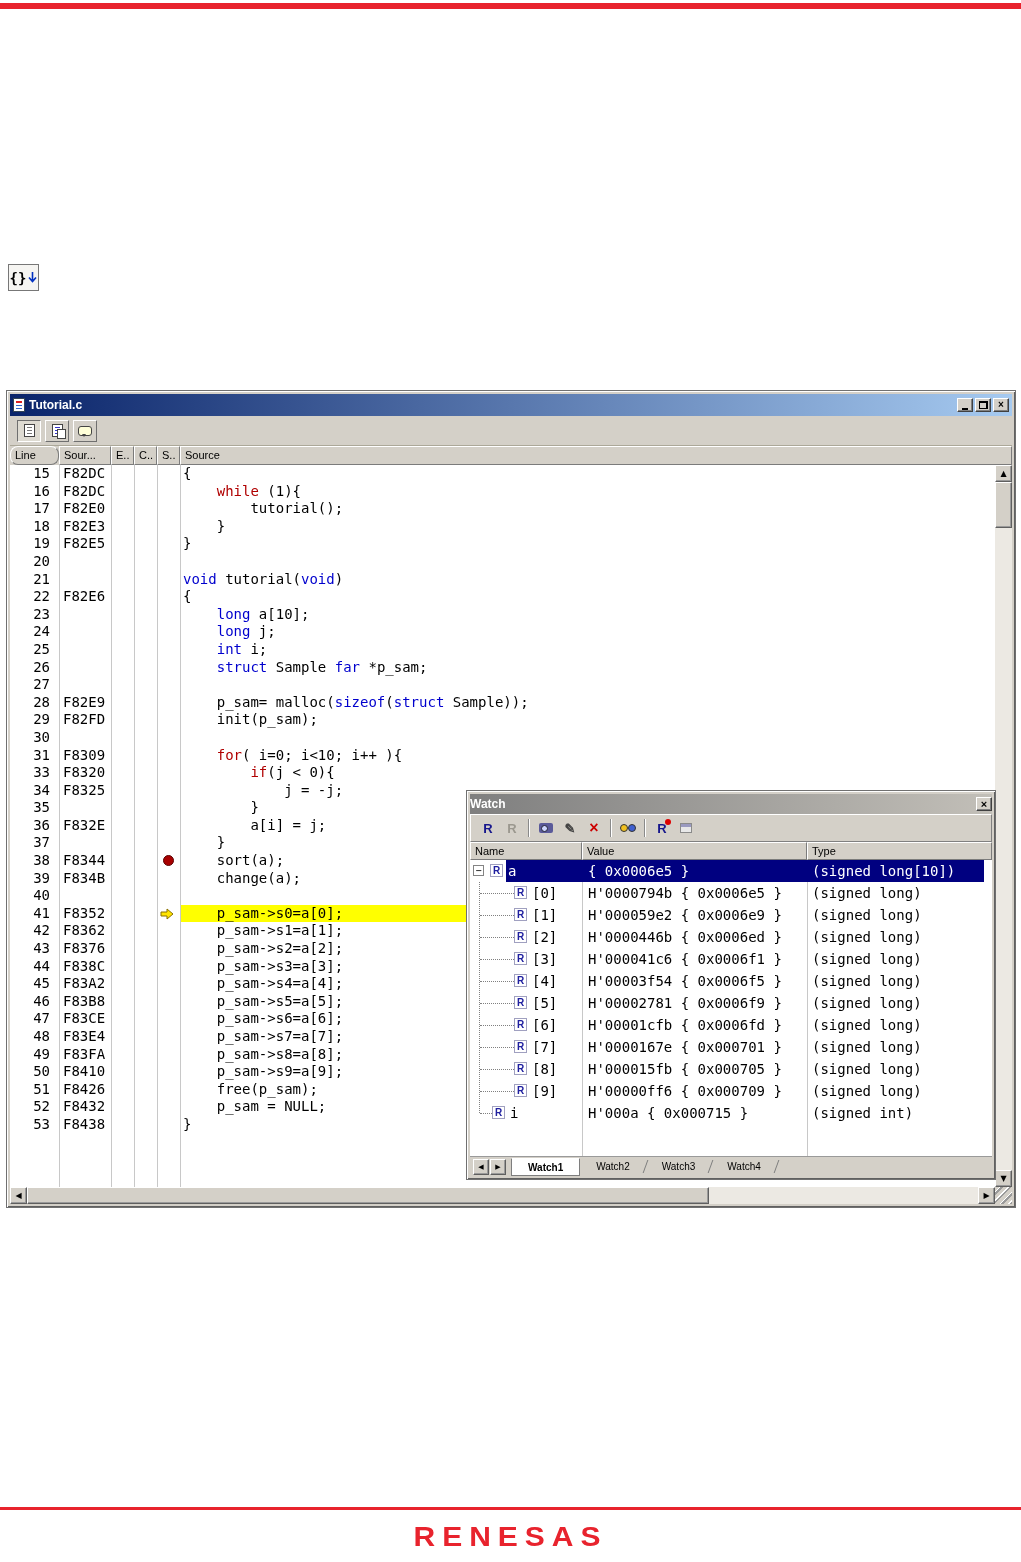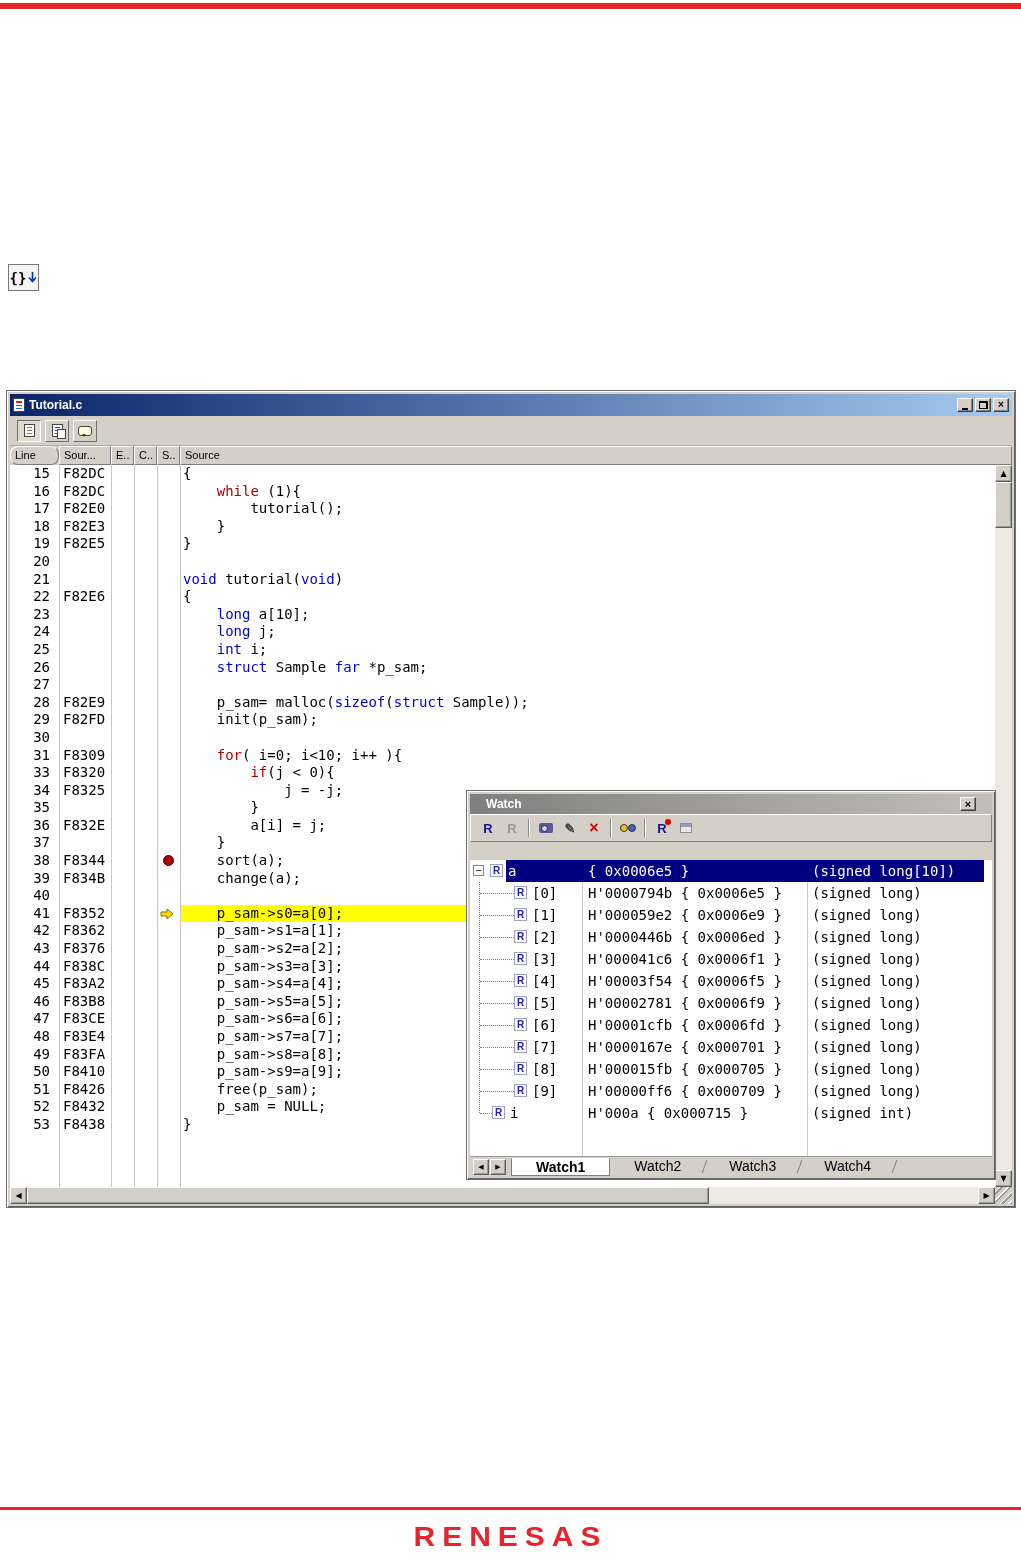"Watch" .w-title { padding: 0 16px -> 0 0 }
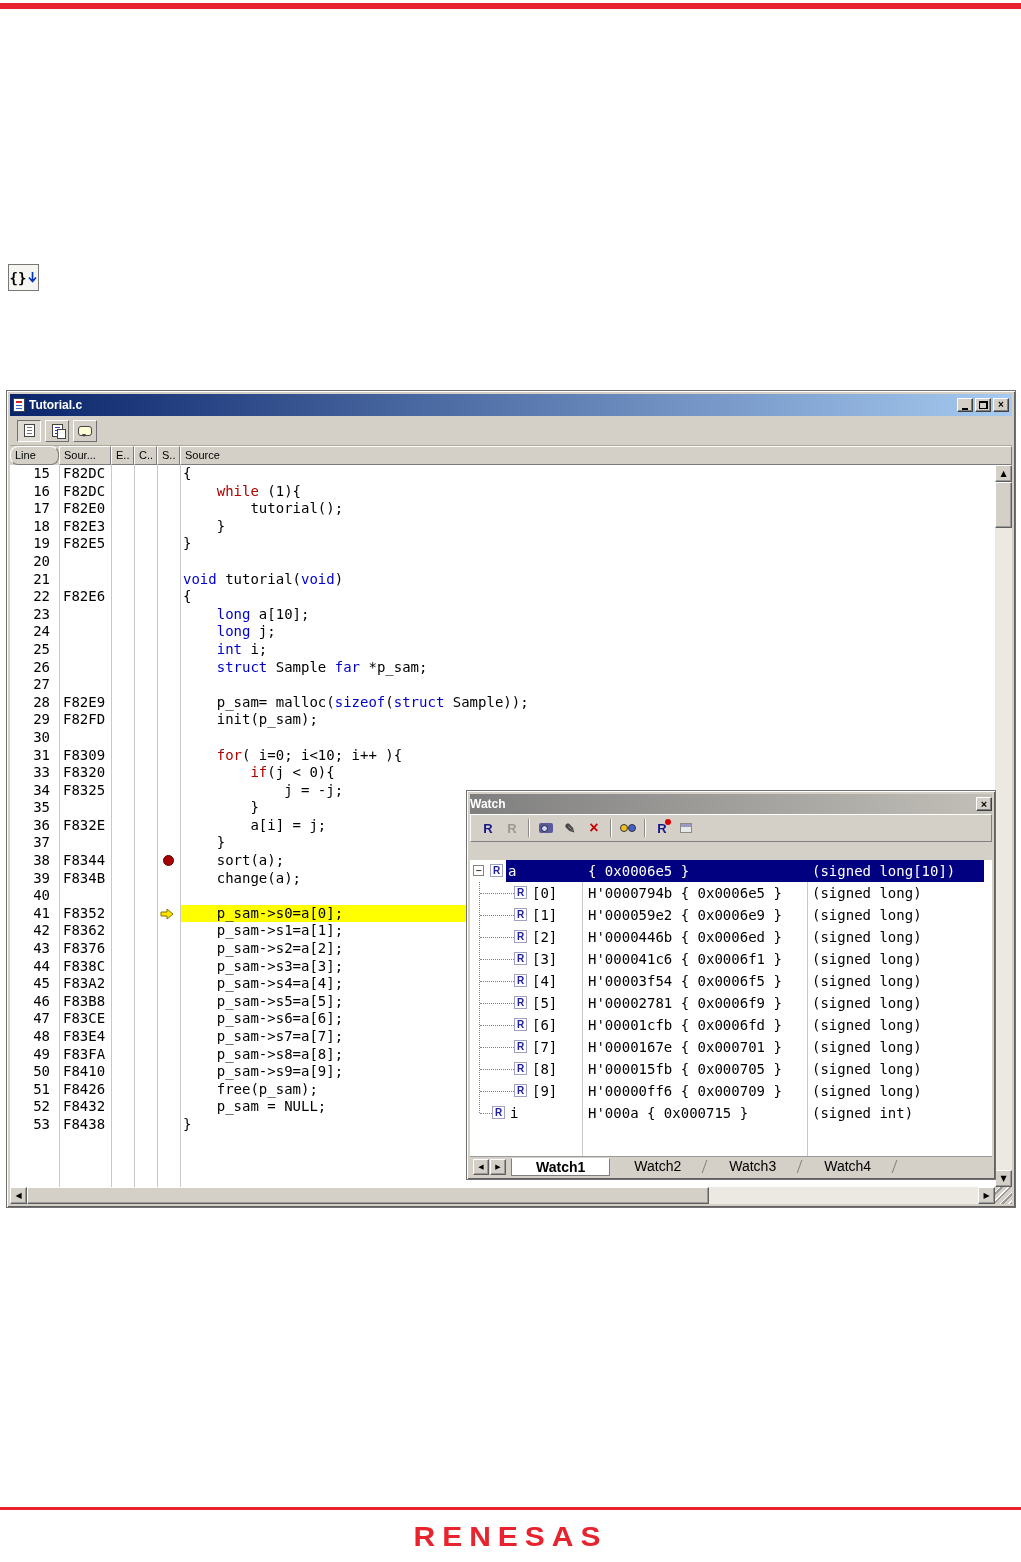"Name" div.w-header { html: none -> <div> <div>Name</div> <div>Value</div> <div>Type</div> </div> }
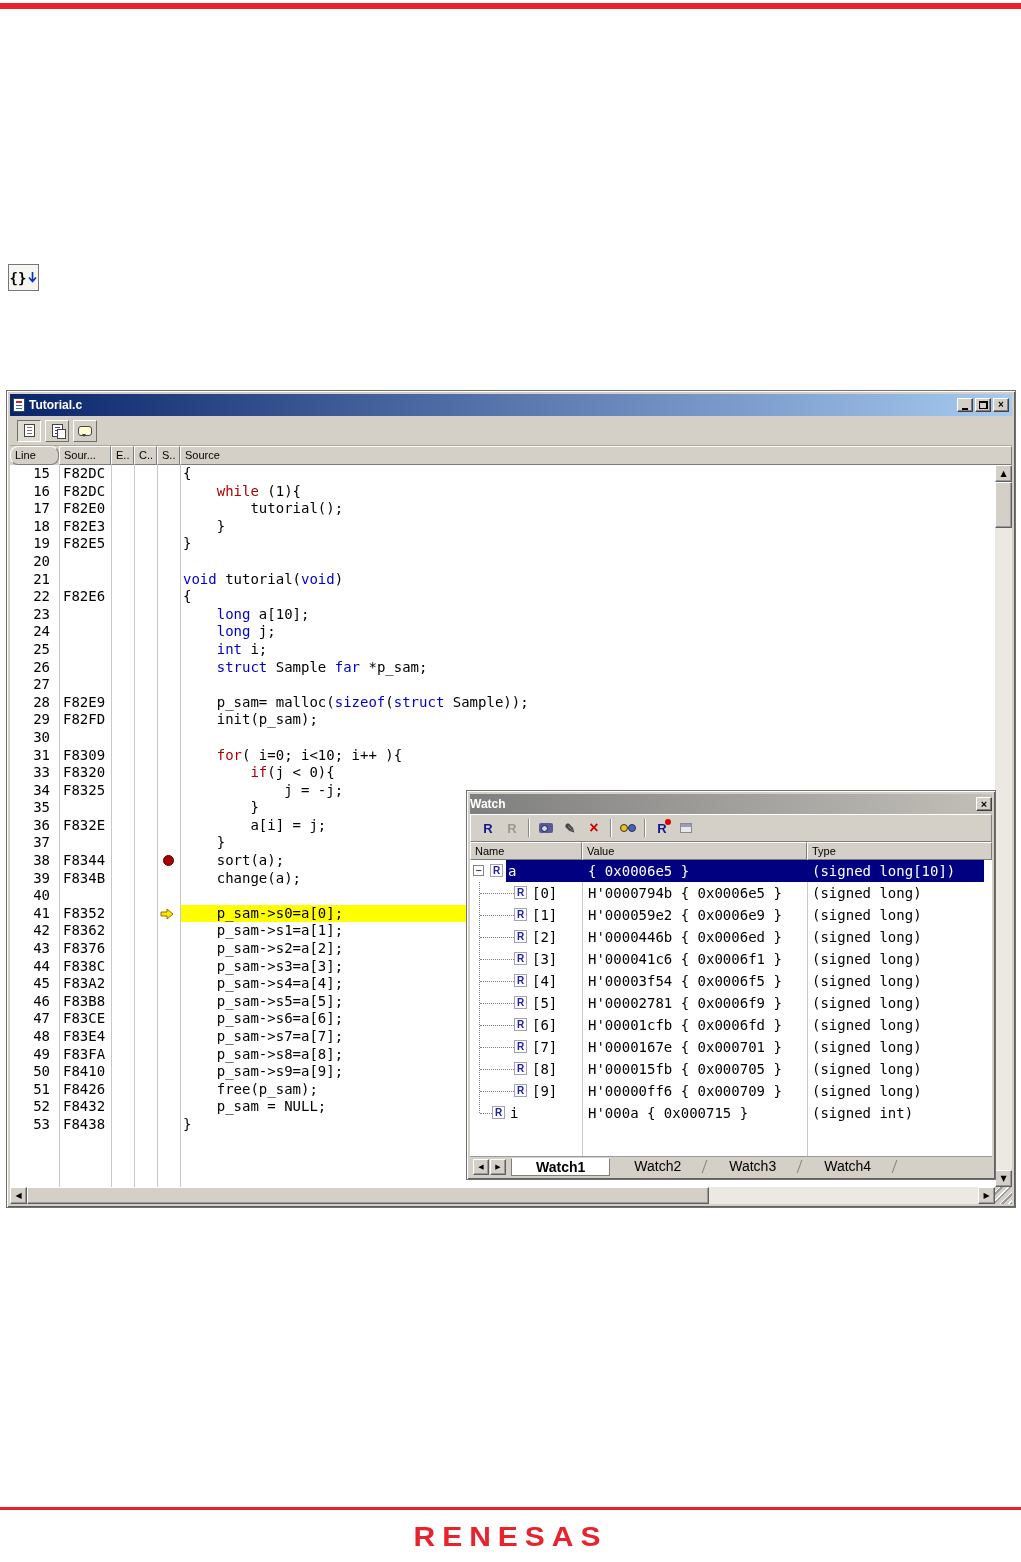"Watch1" .wtab { font-size: 14px -> 10px; padding: 0 24px -> 0 16px }
